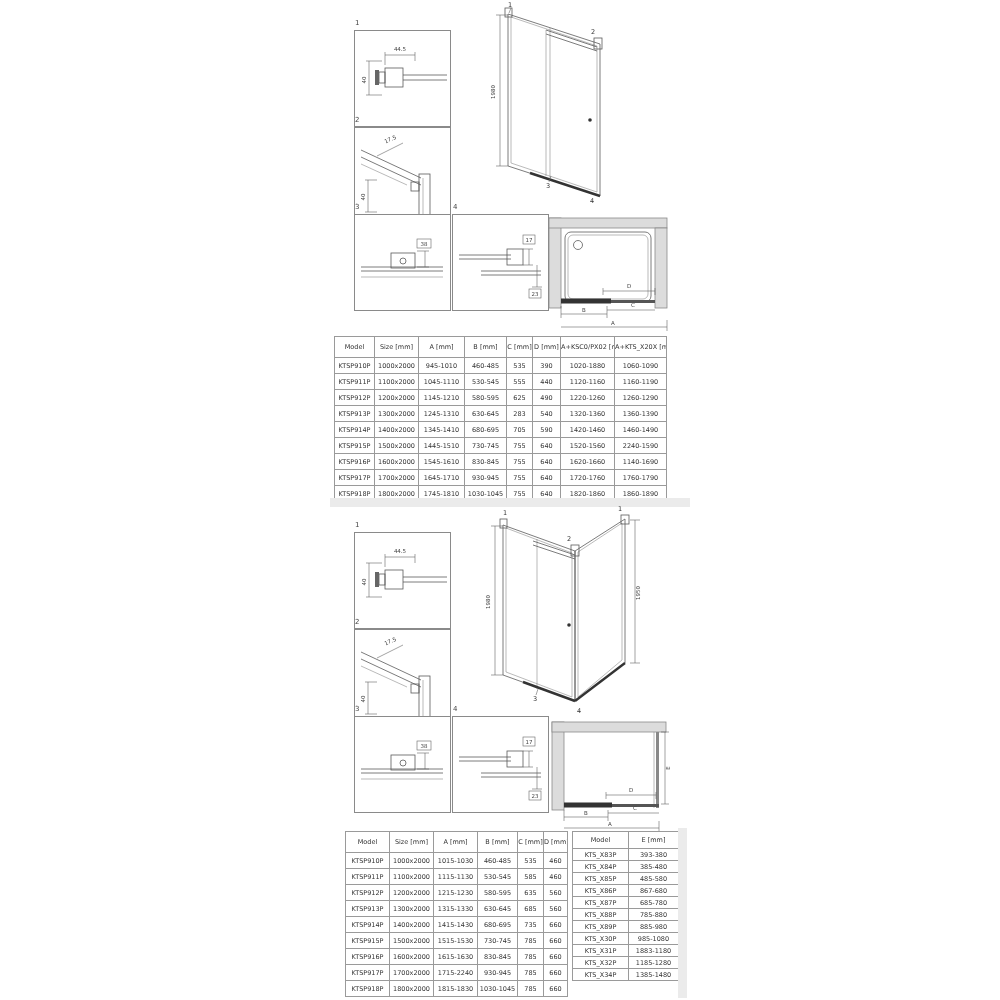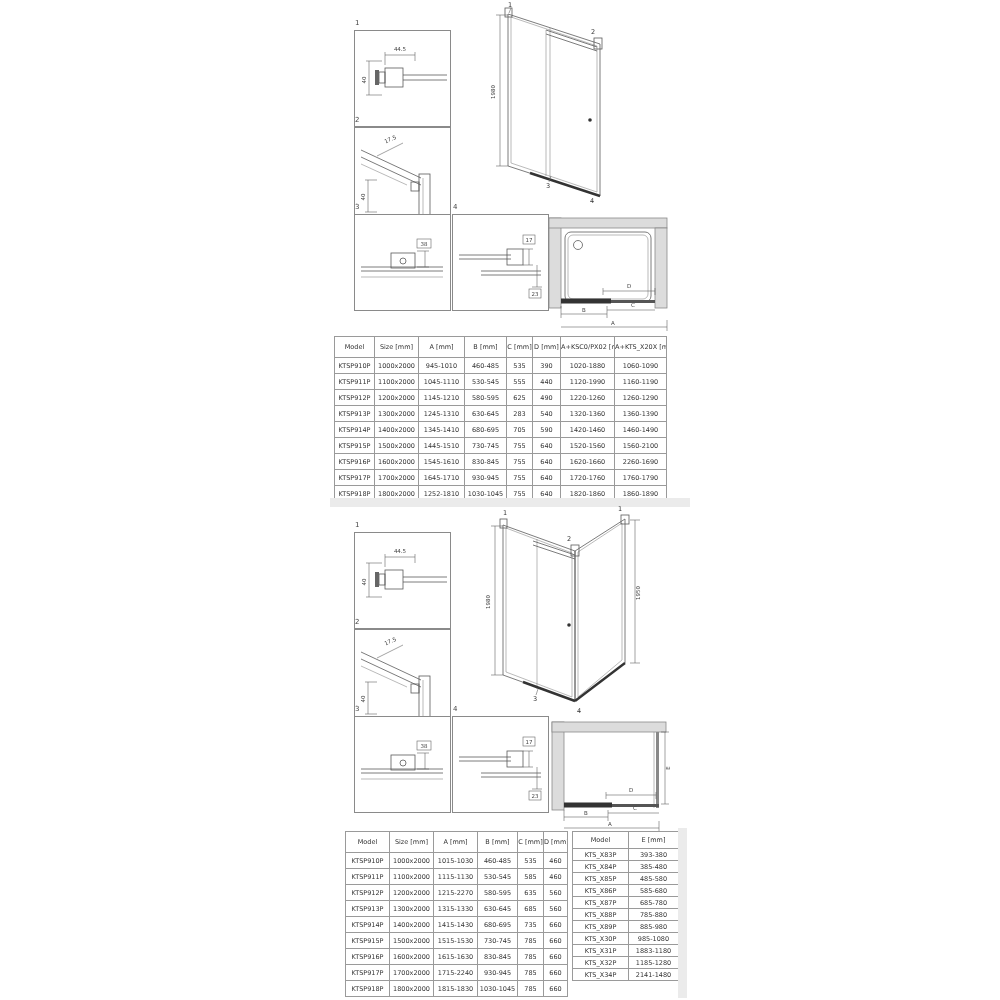"1120-1990" td { text: 1120-1990 -> 1120-1160 }
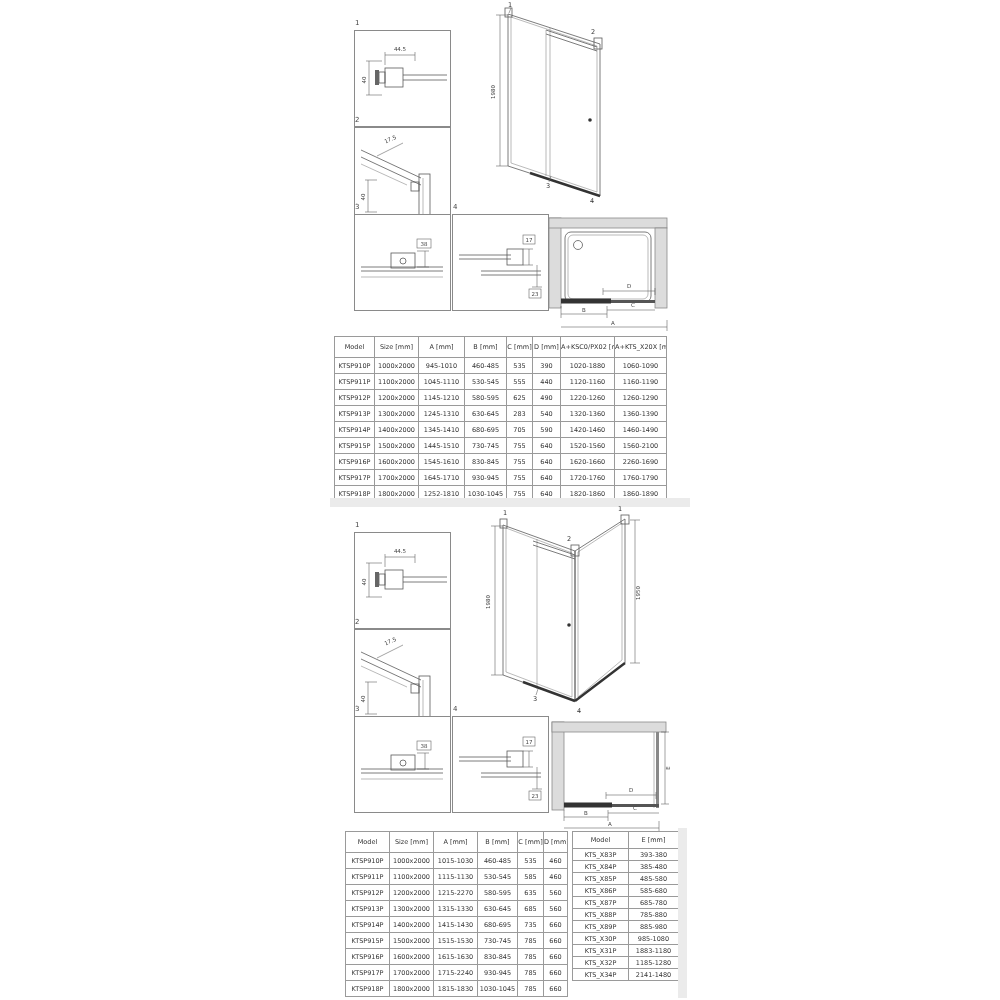"1560-2100" td { text: 1560-2100 -> 2240-1590 }
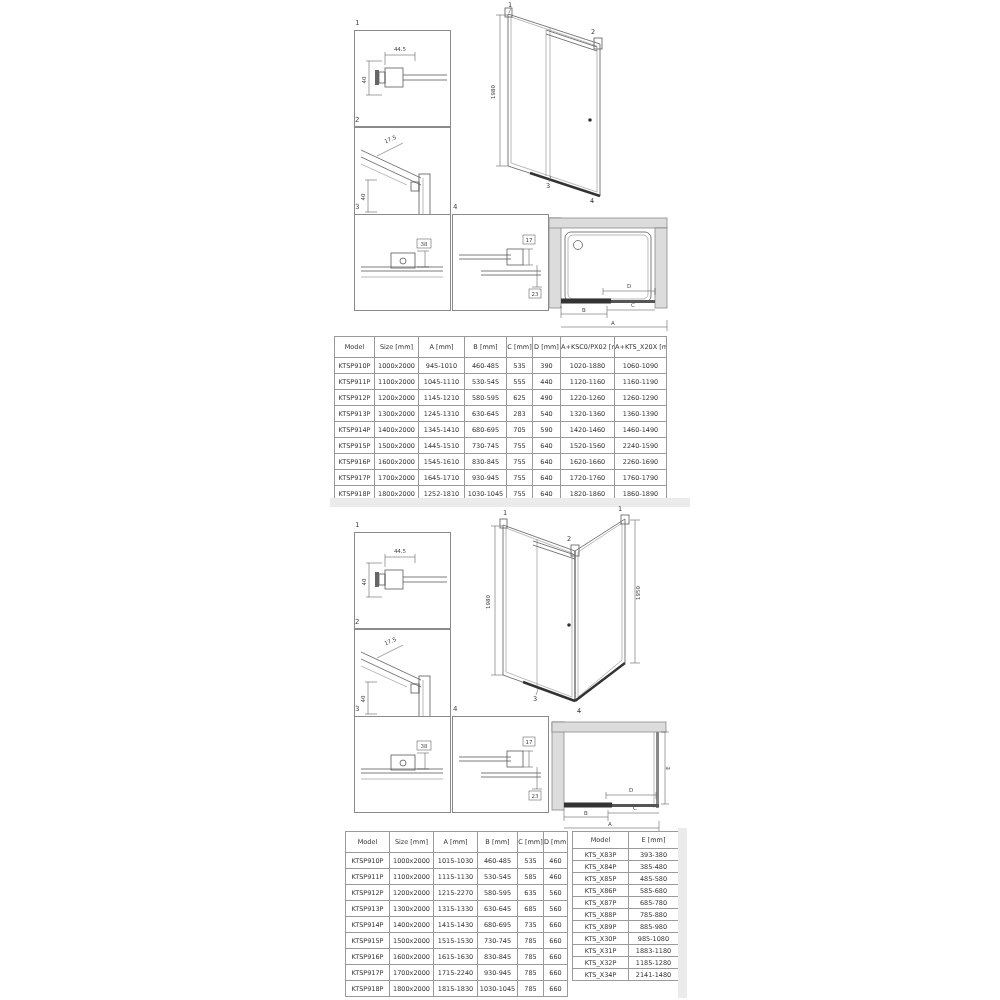"2260-1690" td { text: 2260-1690 -> 1140-1690 }
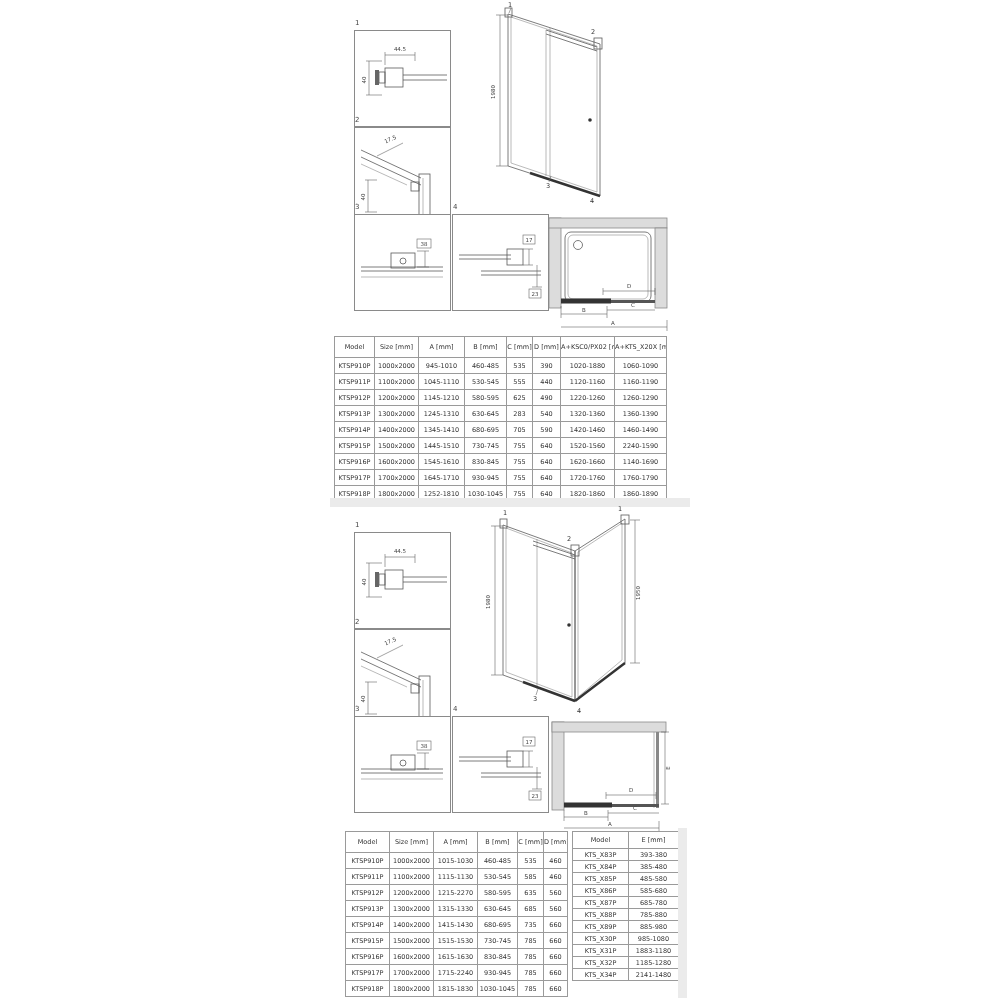"1252-1810" td { text: 1252-1810 -> 1745-1810 }
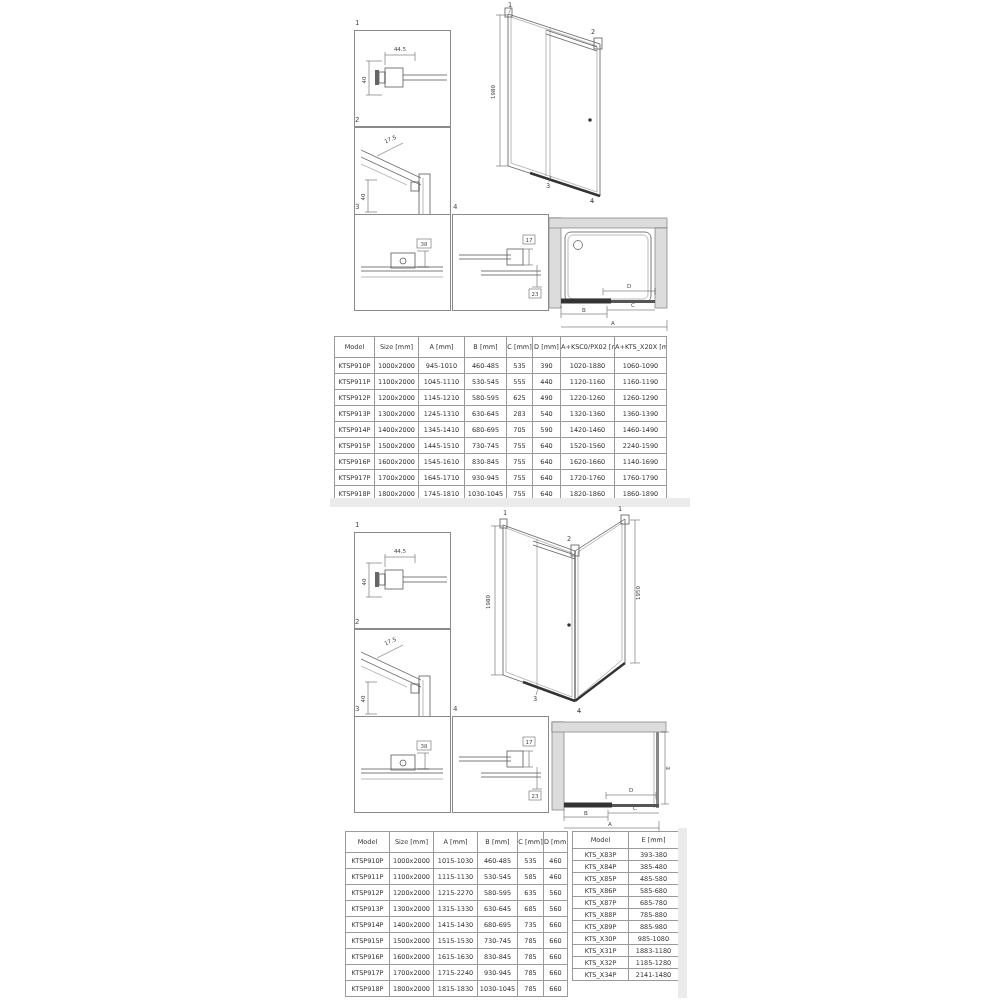"1215-2270" td { text: 1215-2270 -> 1215-1230 }
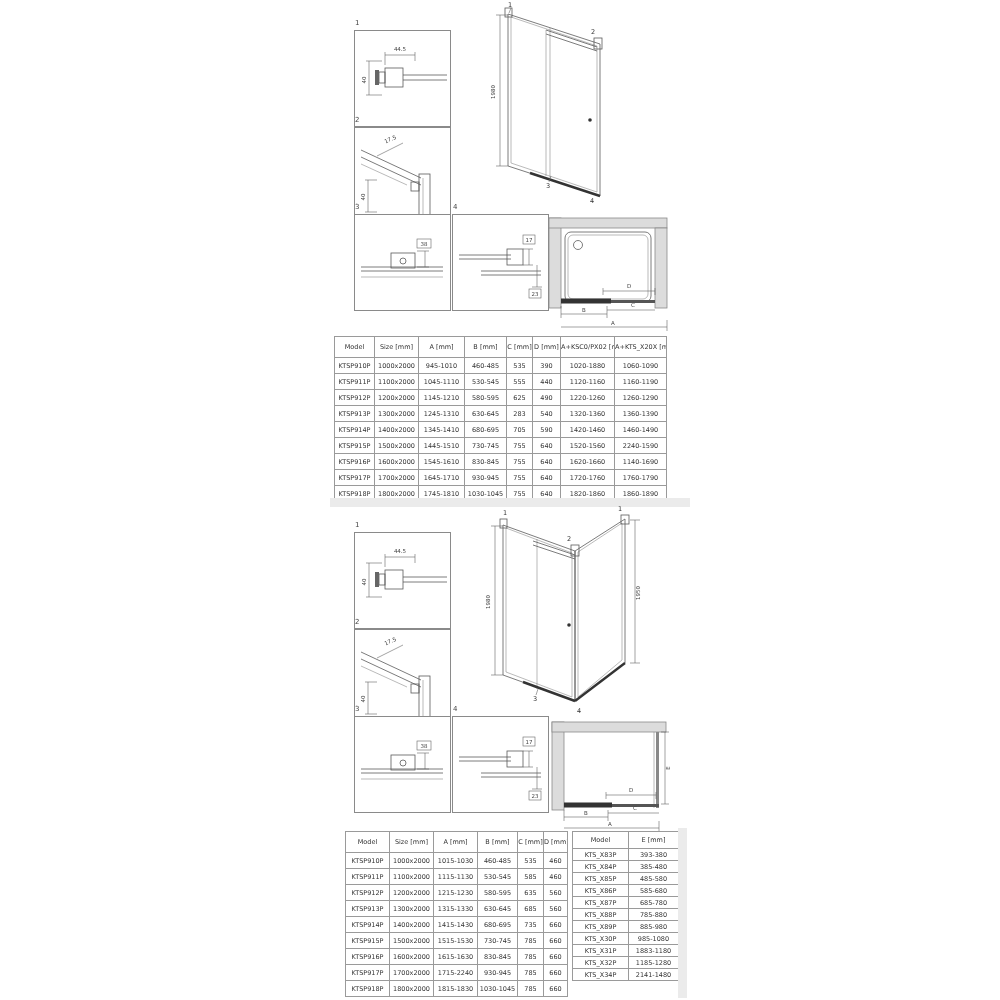"585-680" td { text: 585-680 -> 867-680 }
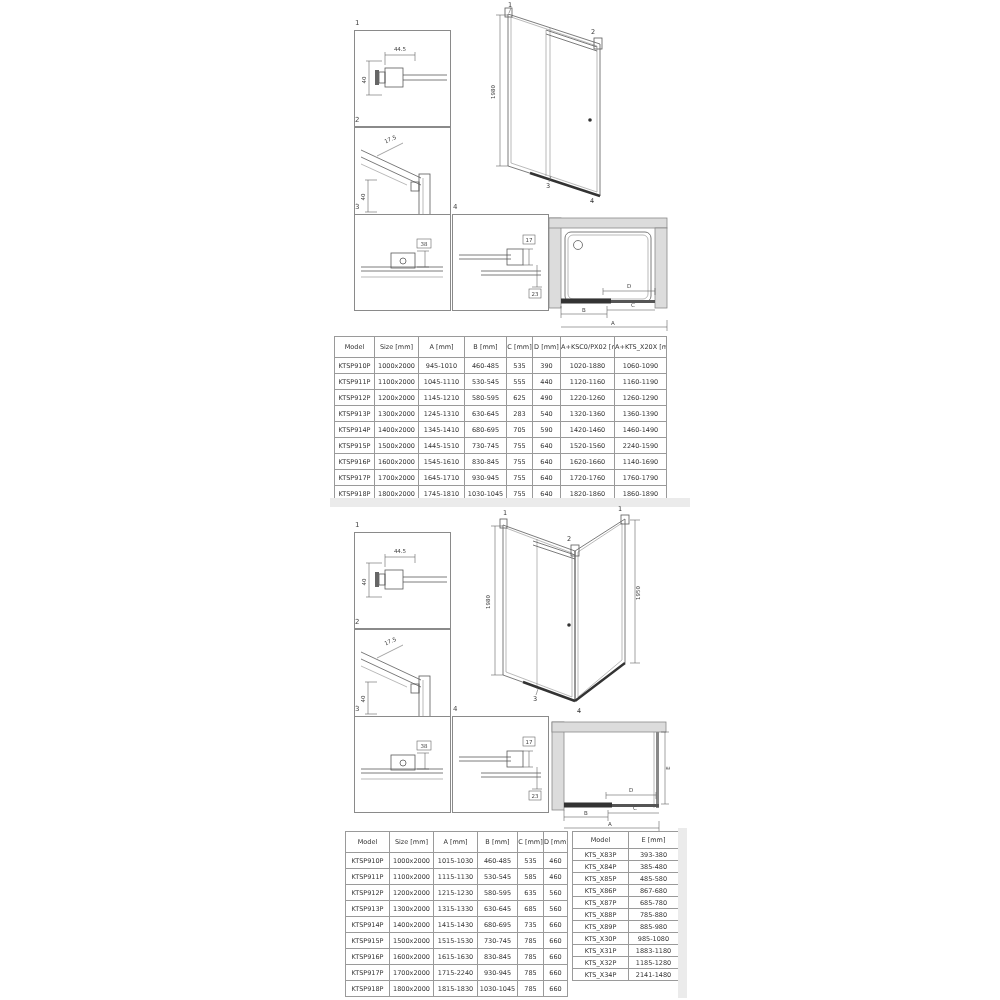"2141-1480" td { text: 2141-1480 -> 1385-1480 }
